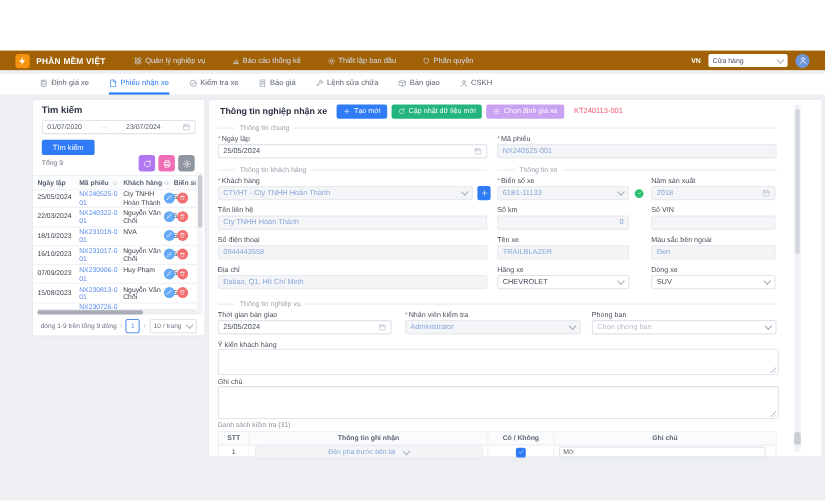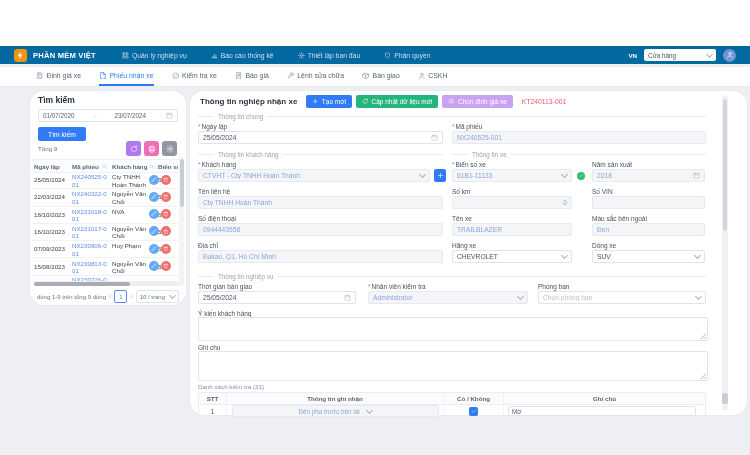"PHẦN MỀM VIỆT" .navbar { background: #0369a1 -> #a16207 }
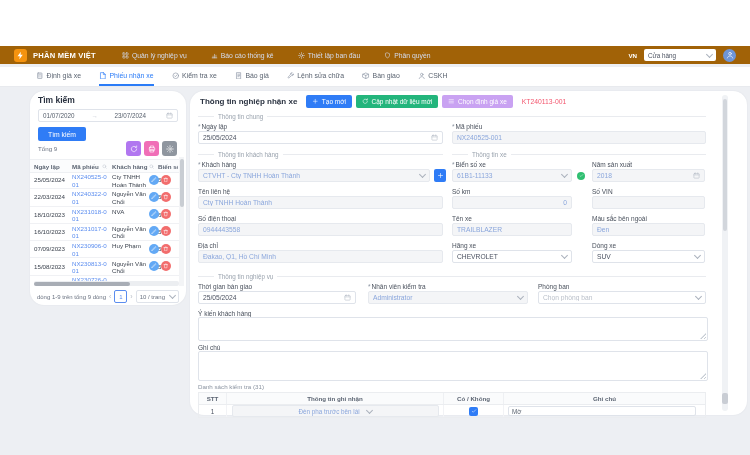"Tìm kiếm" .card { border-radius: 14px -> 2px }
